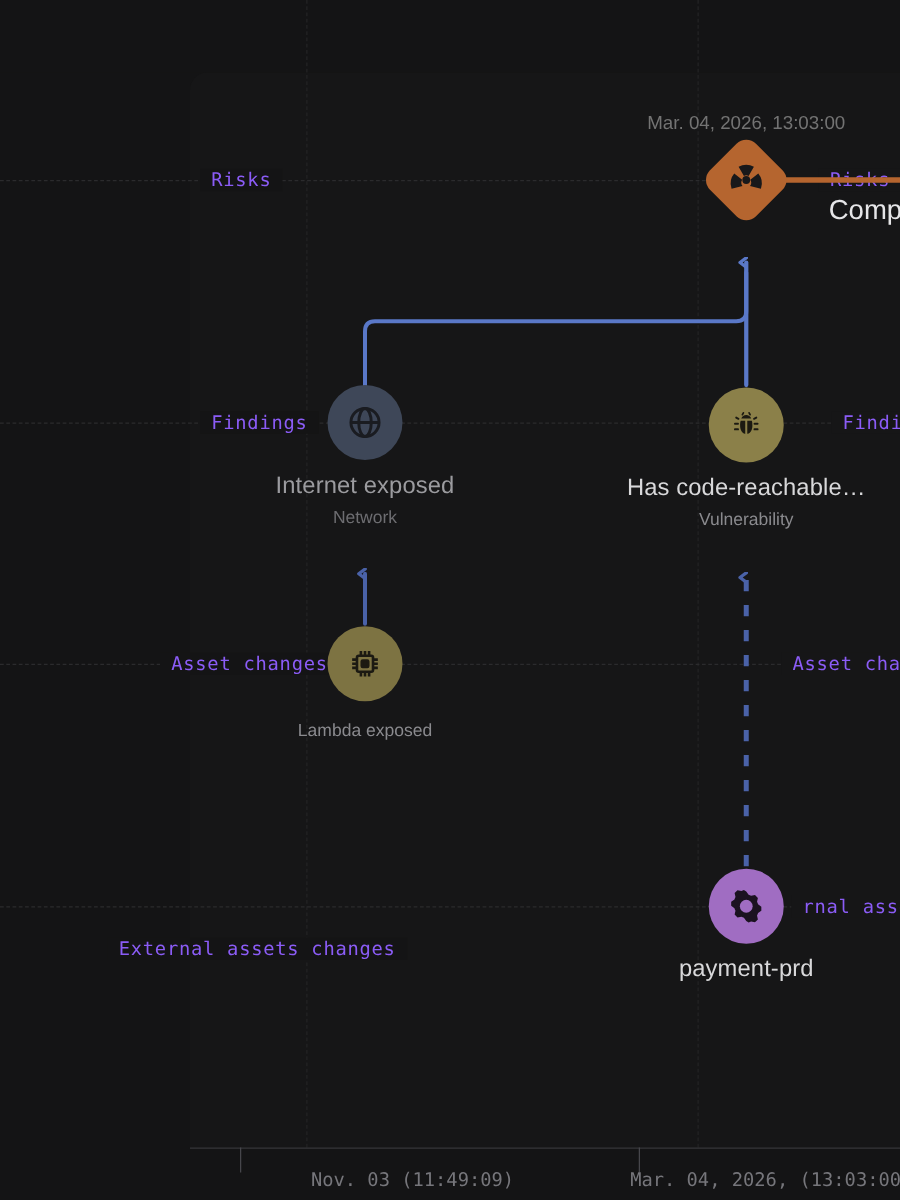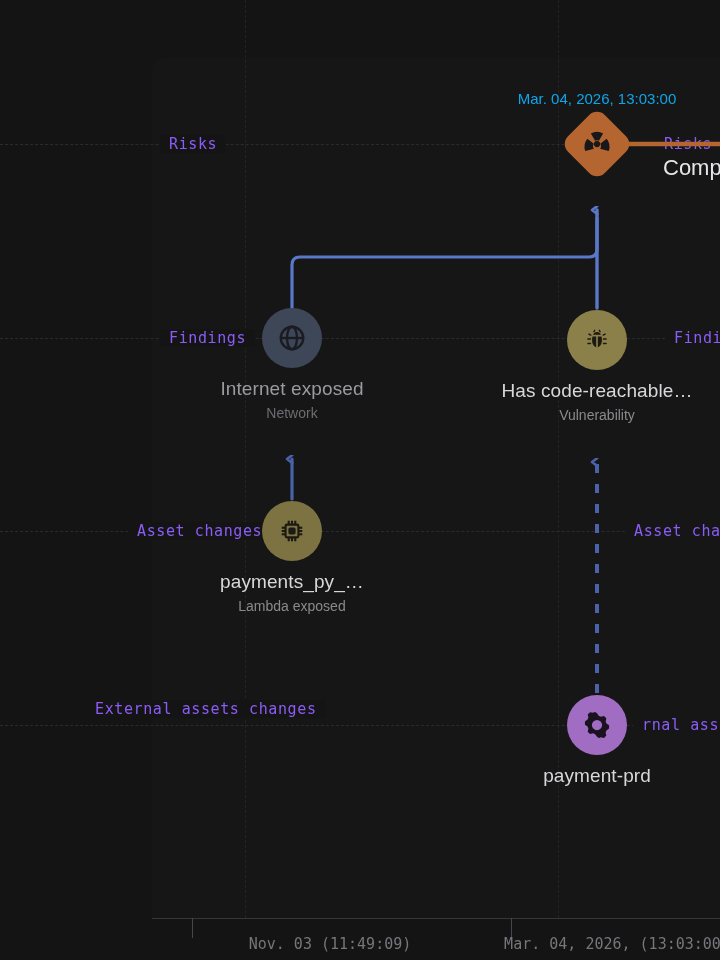"Mar. 04, 2026, 13:03:00" .node-date-above { color: #0ea5e9 -> #737373 }
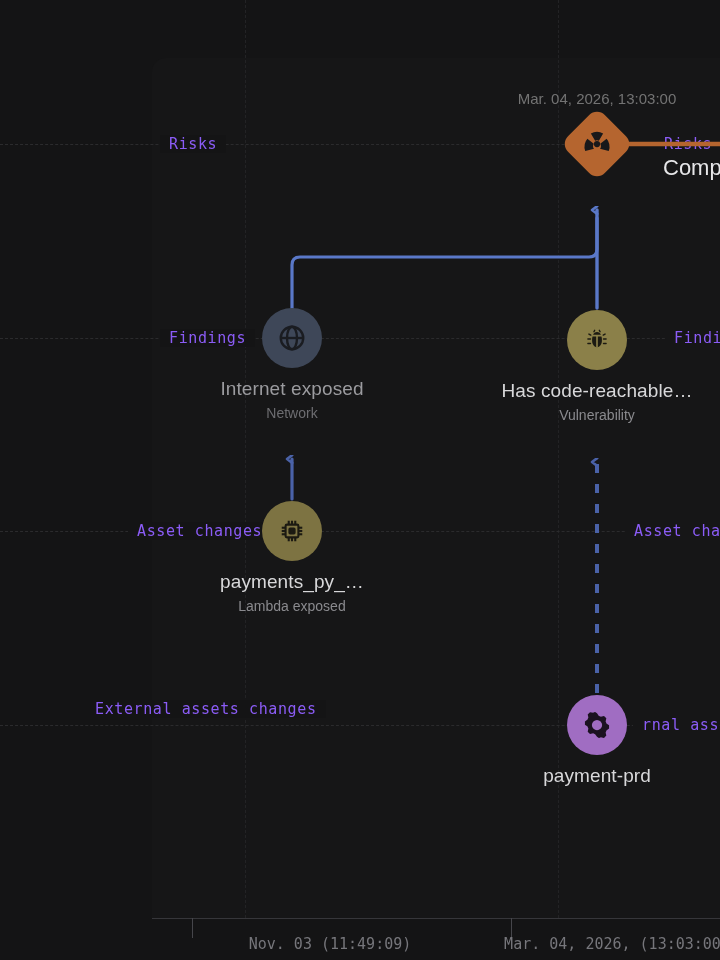"payments_py_…" div.node-title { html: <div>payments_py_…</div> -> none }
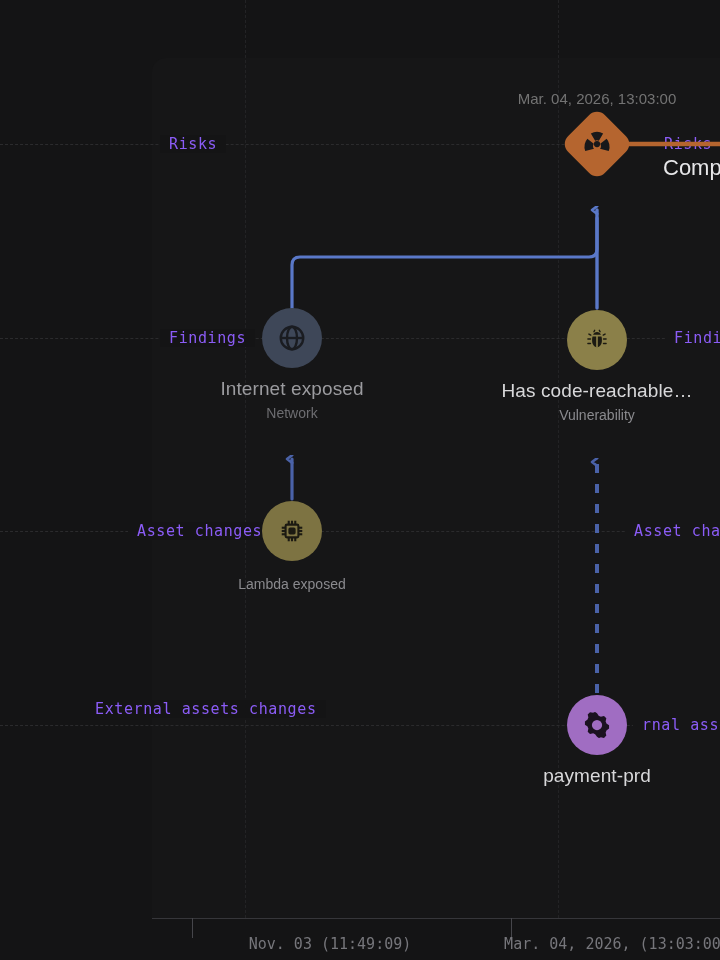"External assets changes" div.lane-label { top: 709px -> 759px }
